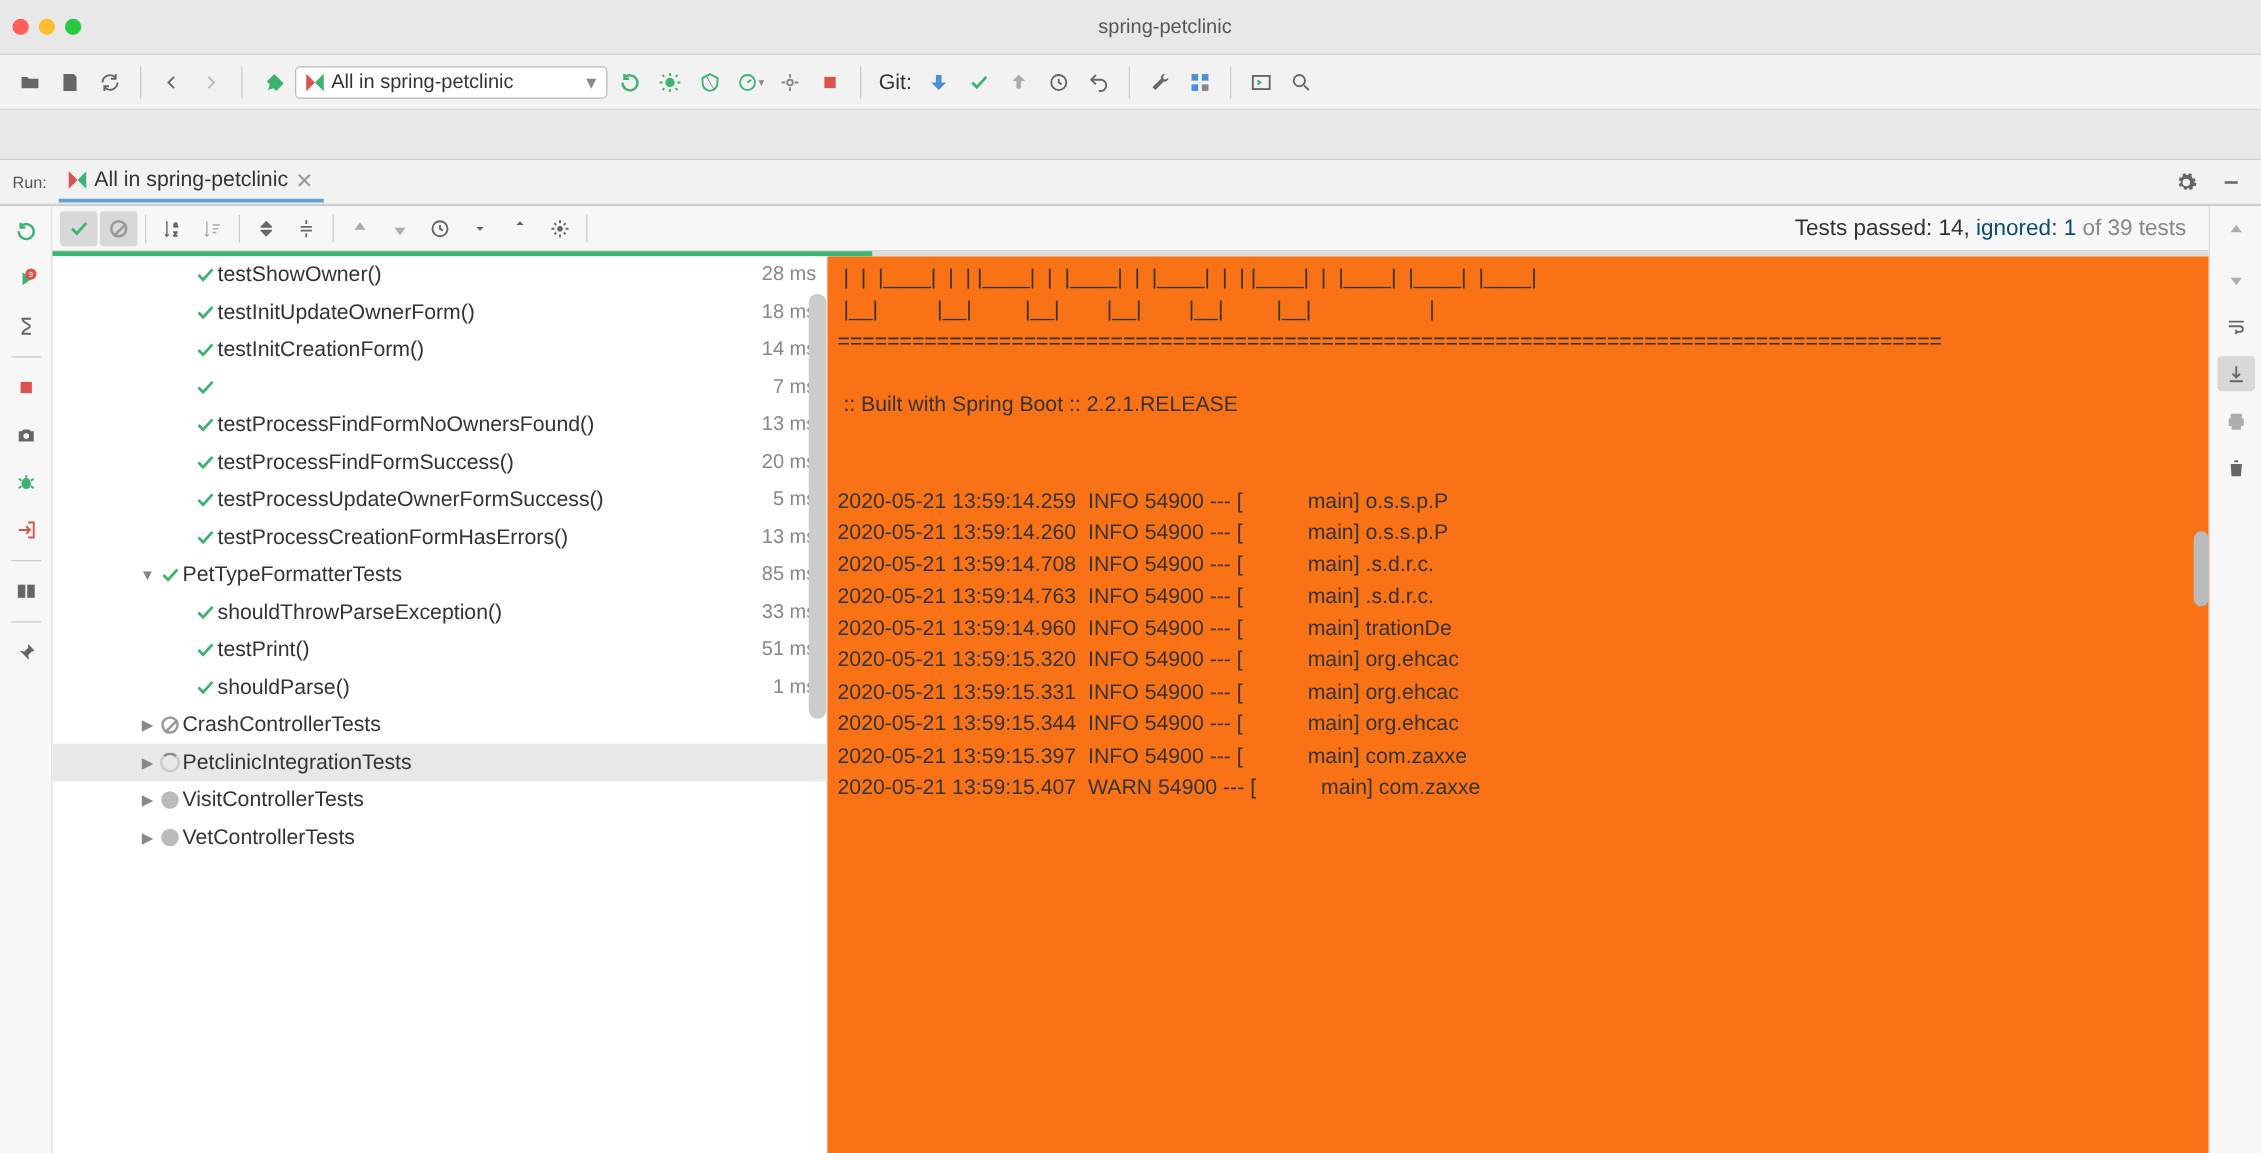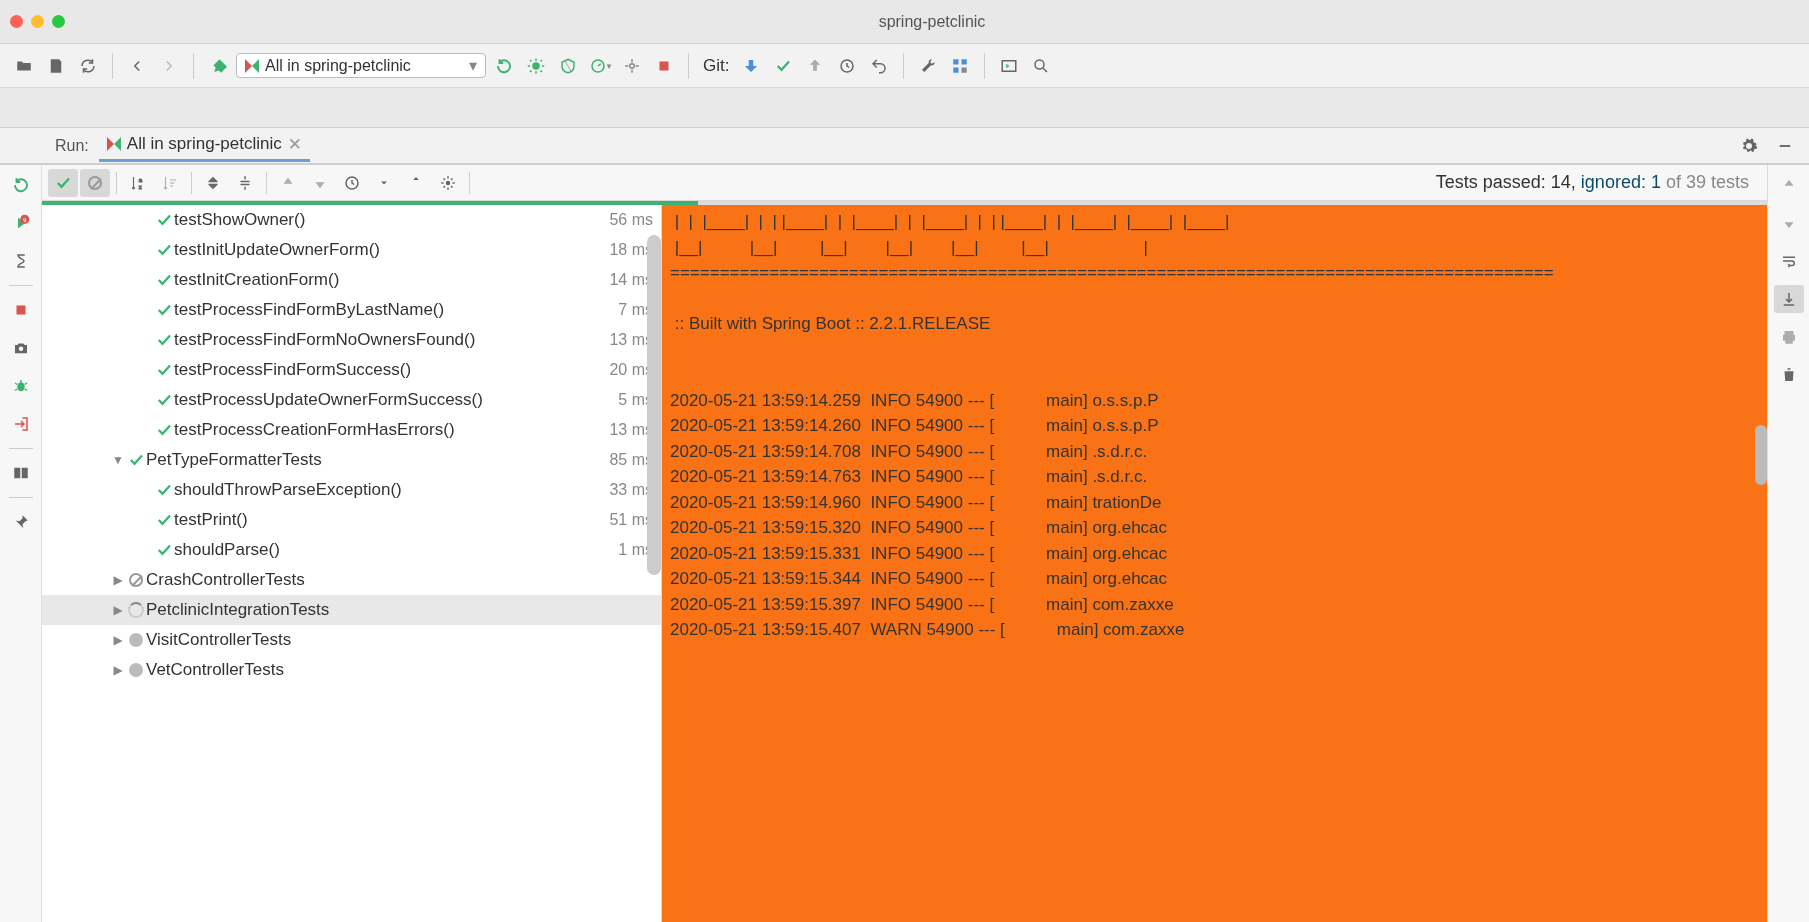"Run:" .run-label { font-size: 16px -> 13px; margin-left: 45px -> none }
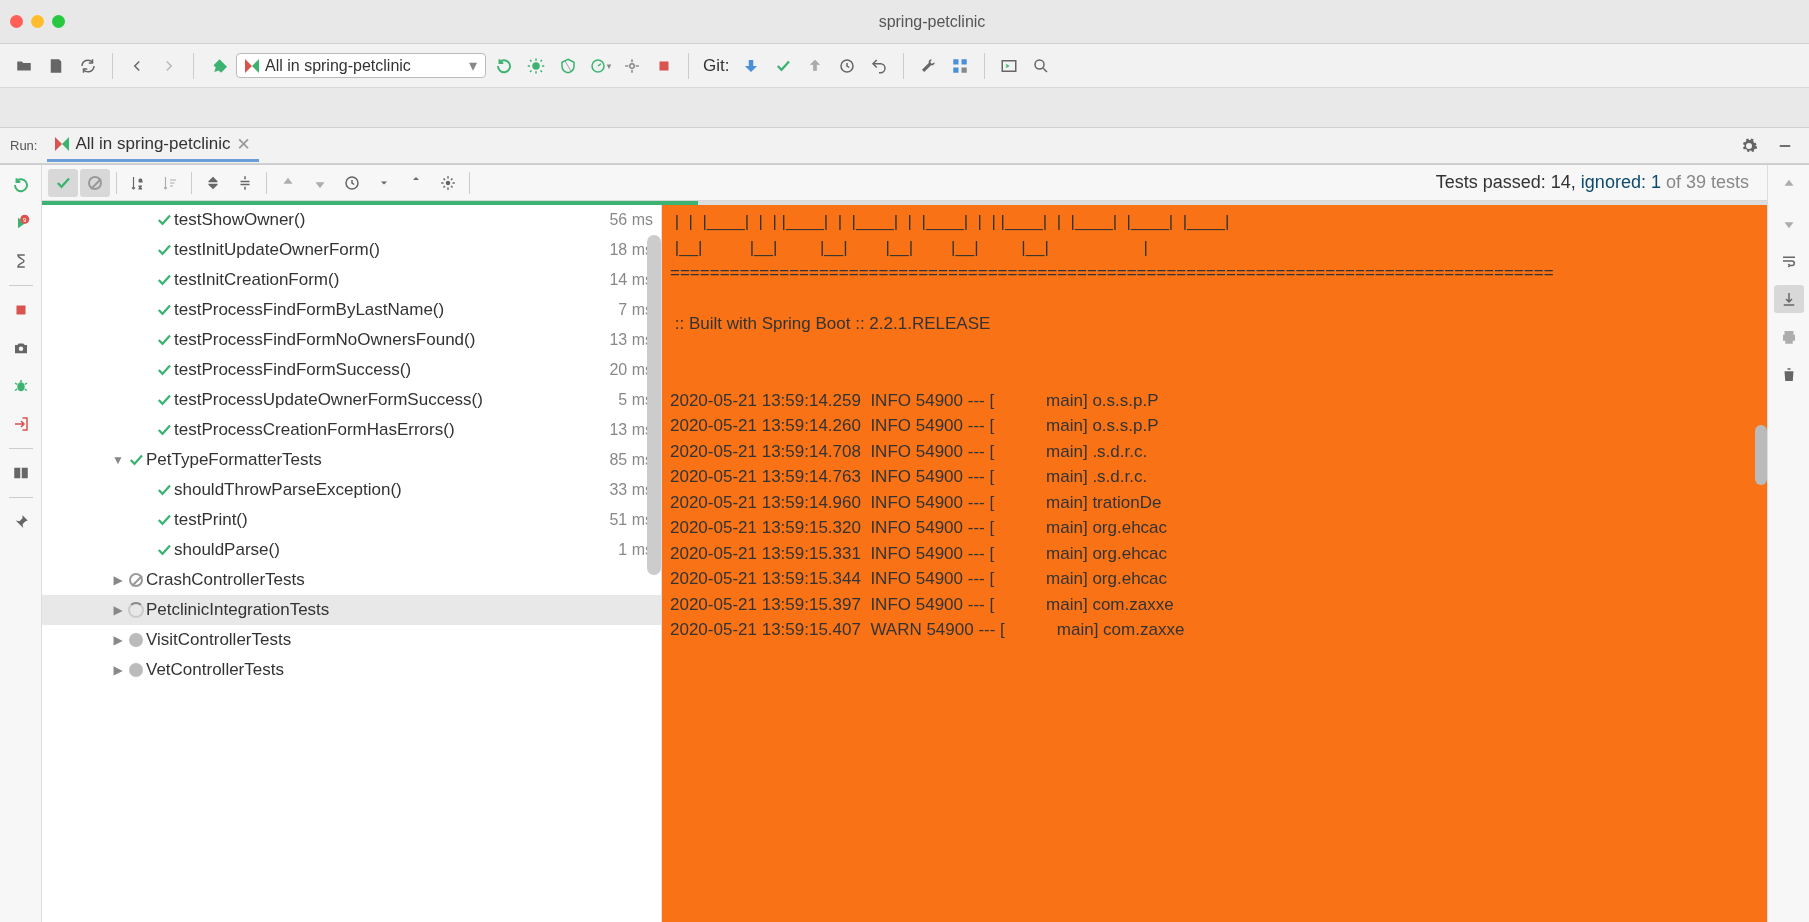"56 ms" span.tree-time { text: 56 -> 28 }
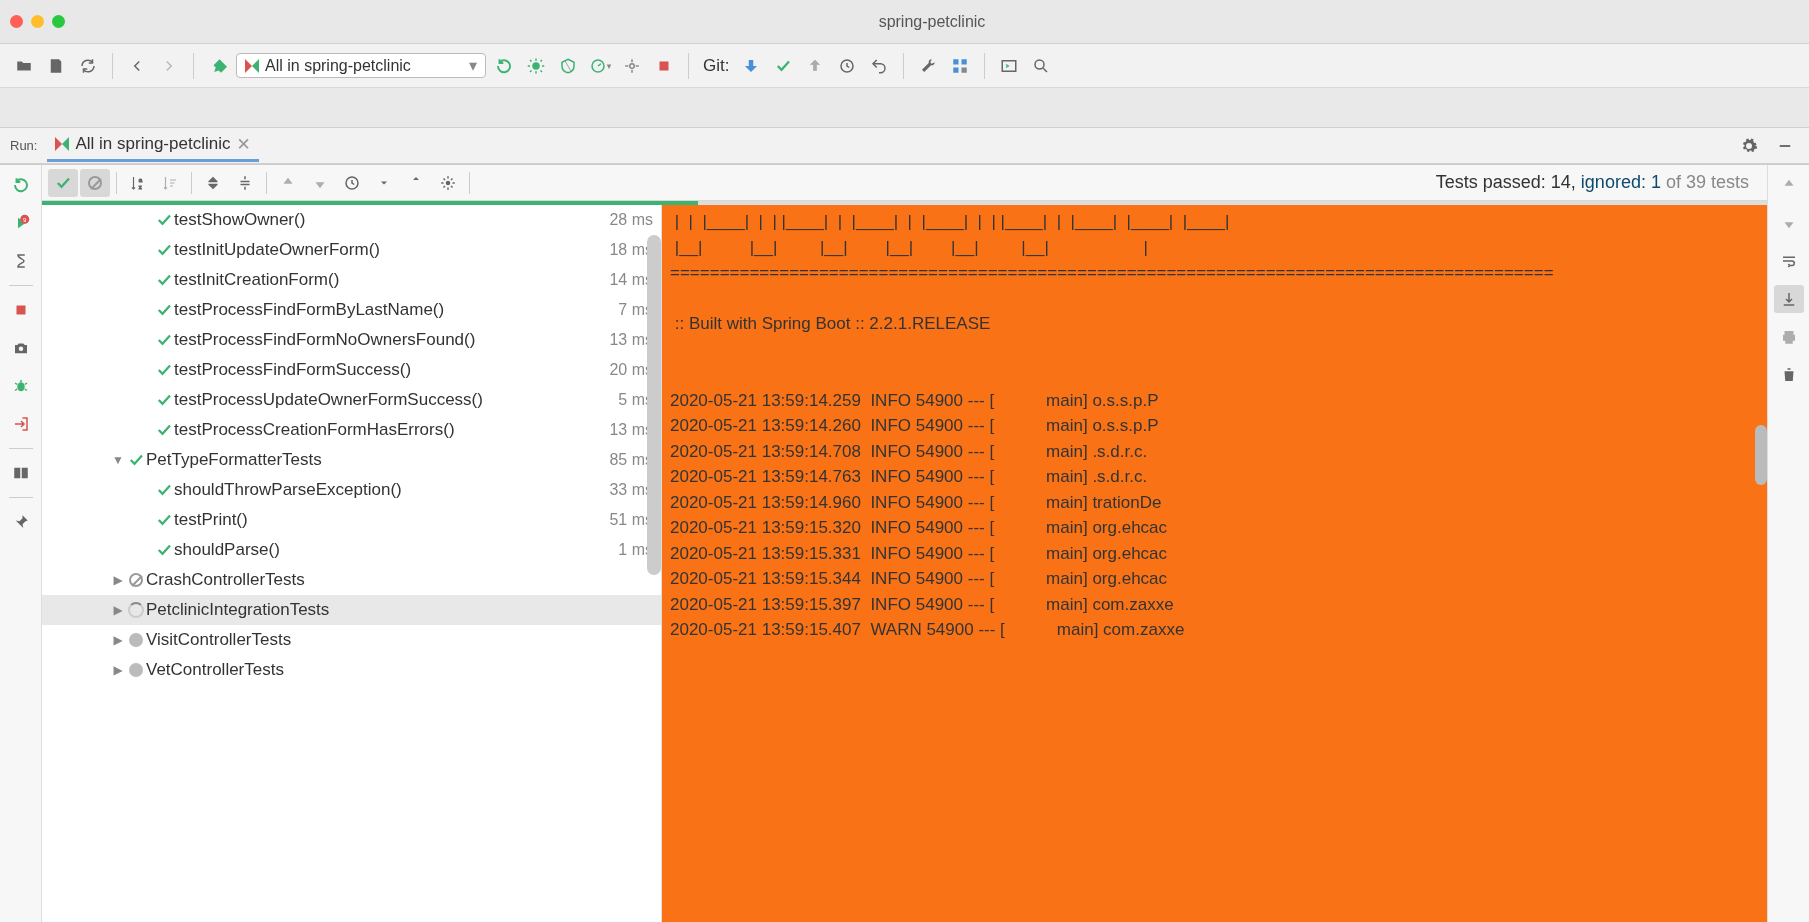"testProcessFindFormByLastName()" span.tree-name { html: <span>testProcessFindFormByLastName()</span> -> none }
